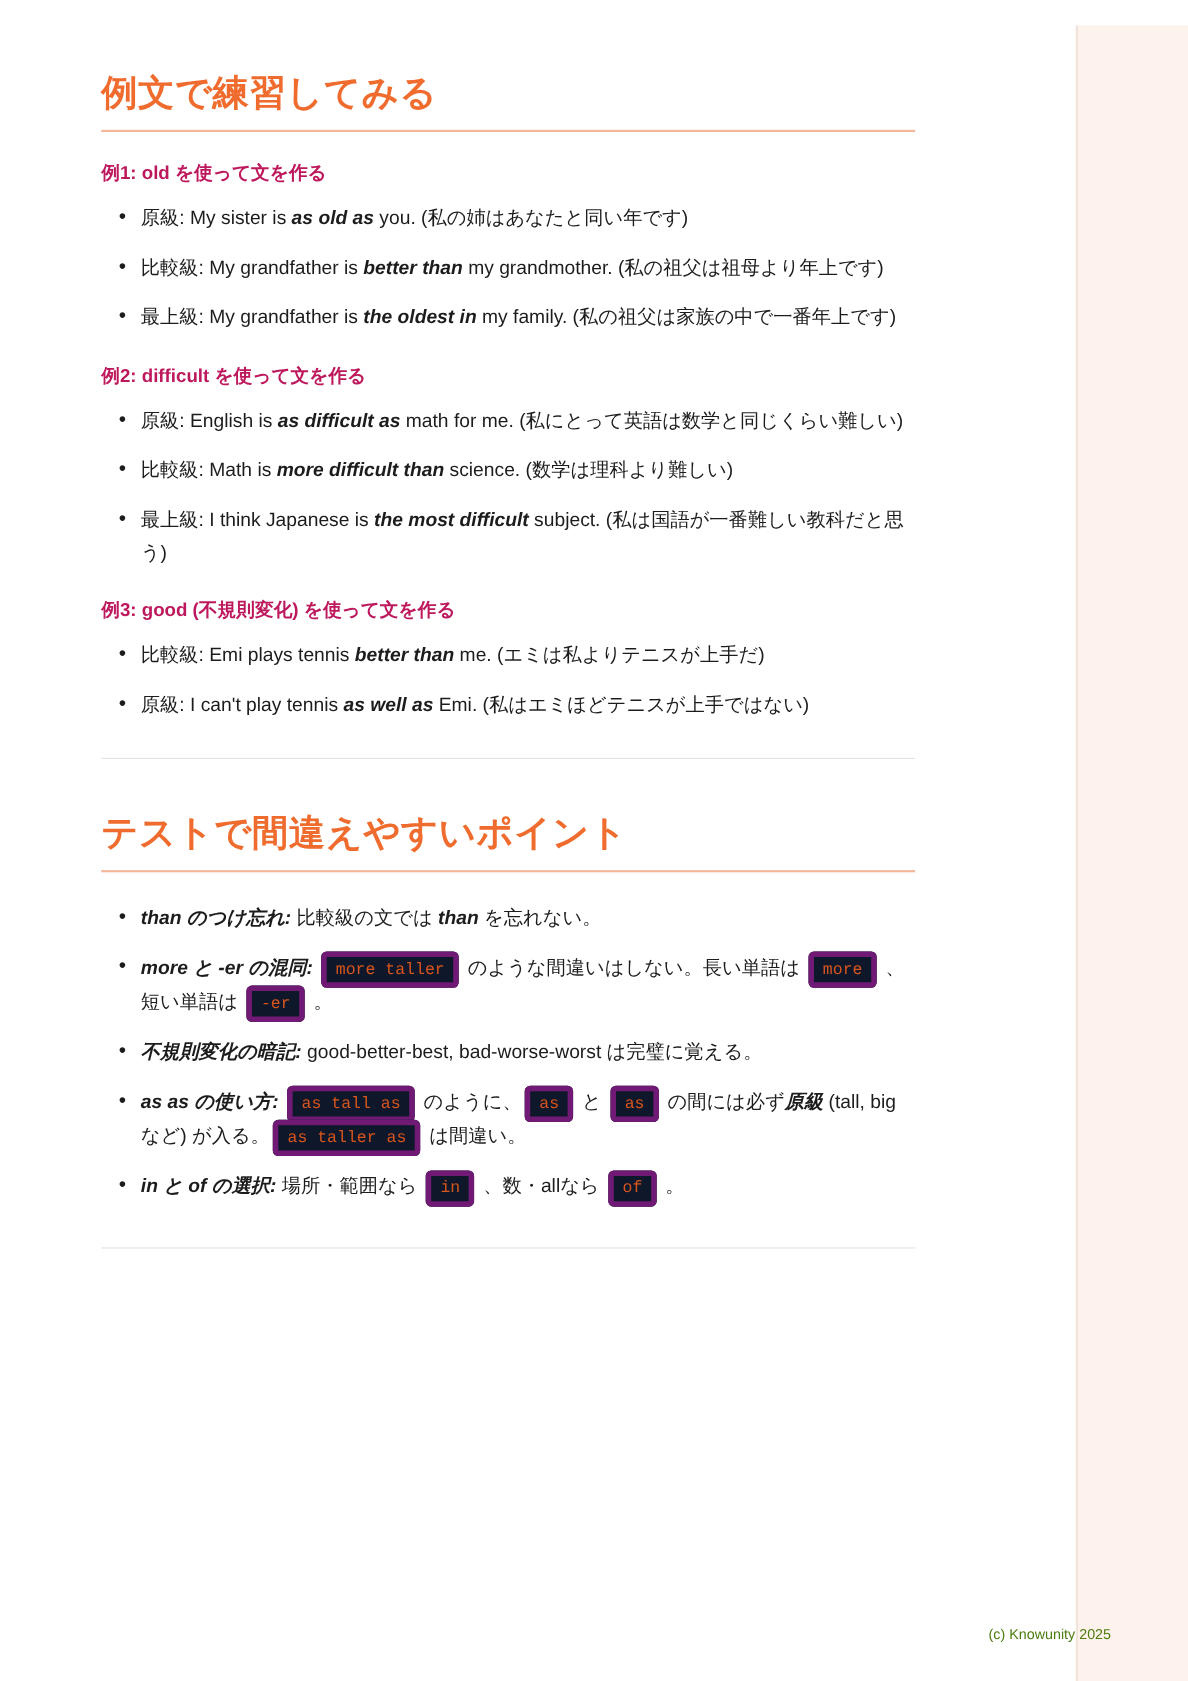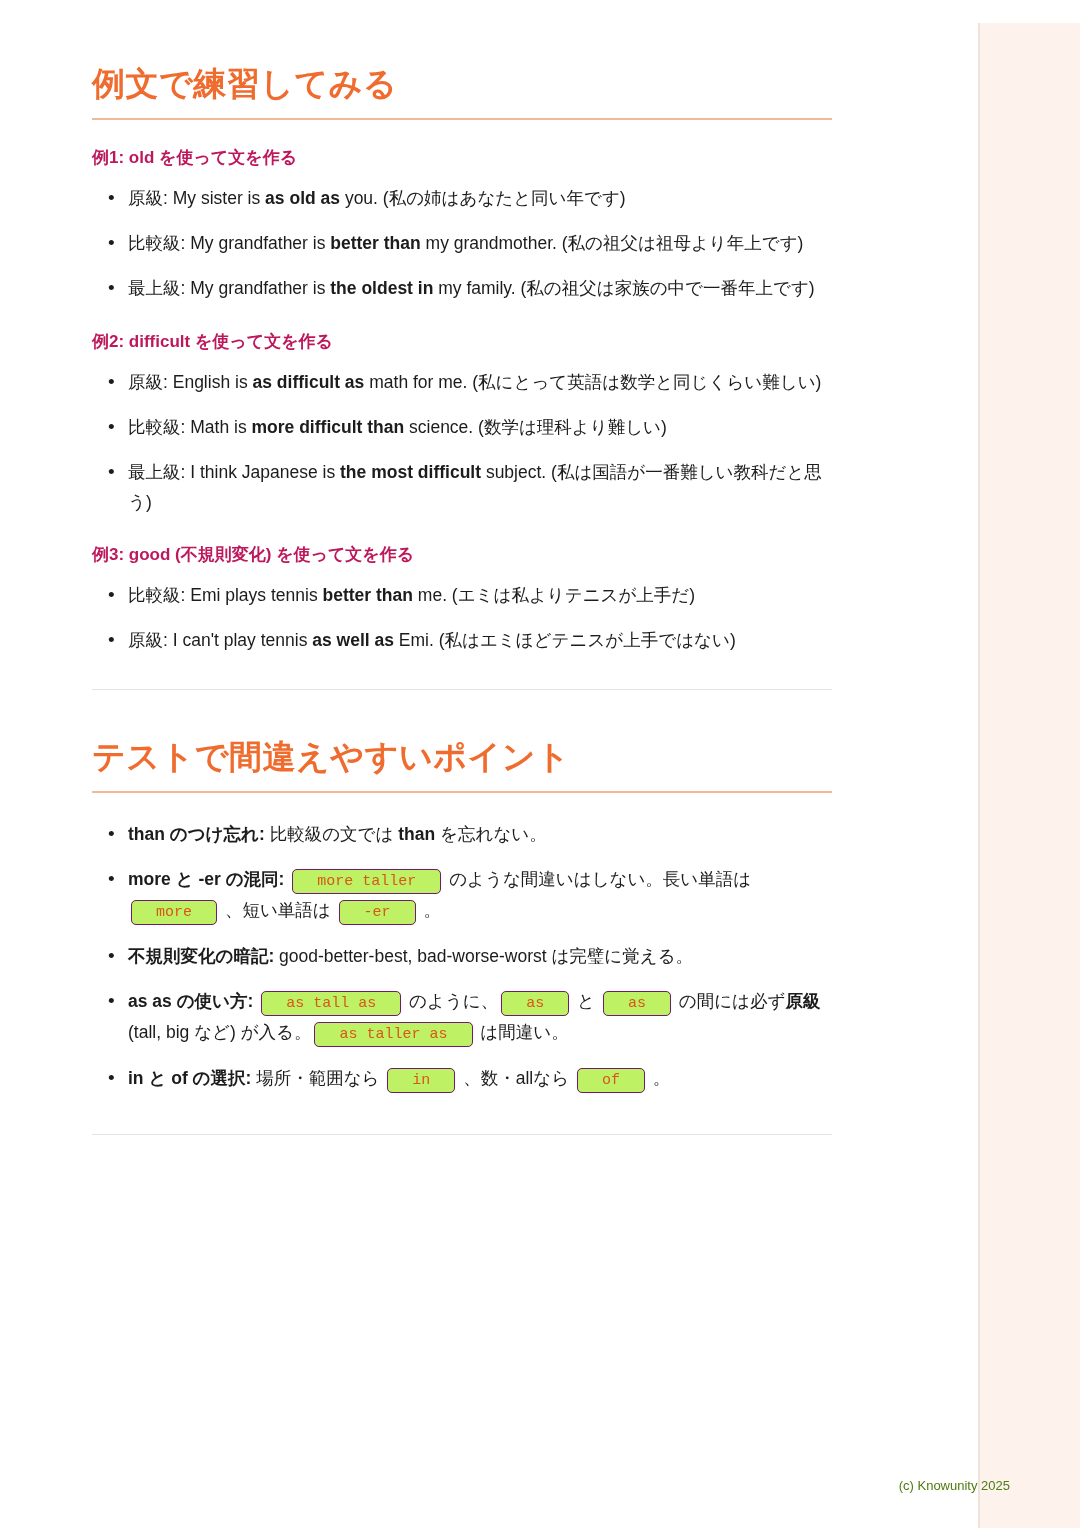"as old as" b, strong { font-style: none -> italic }
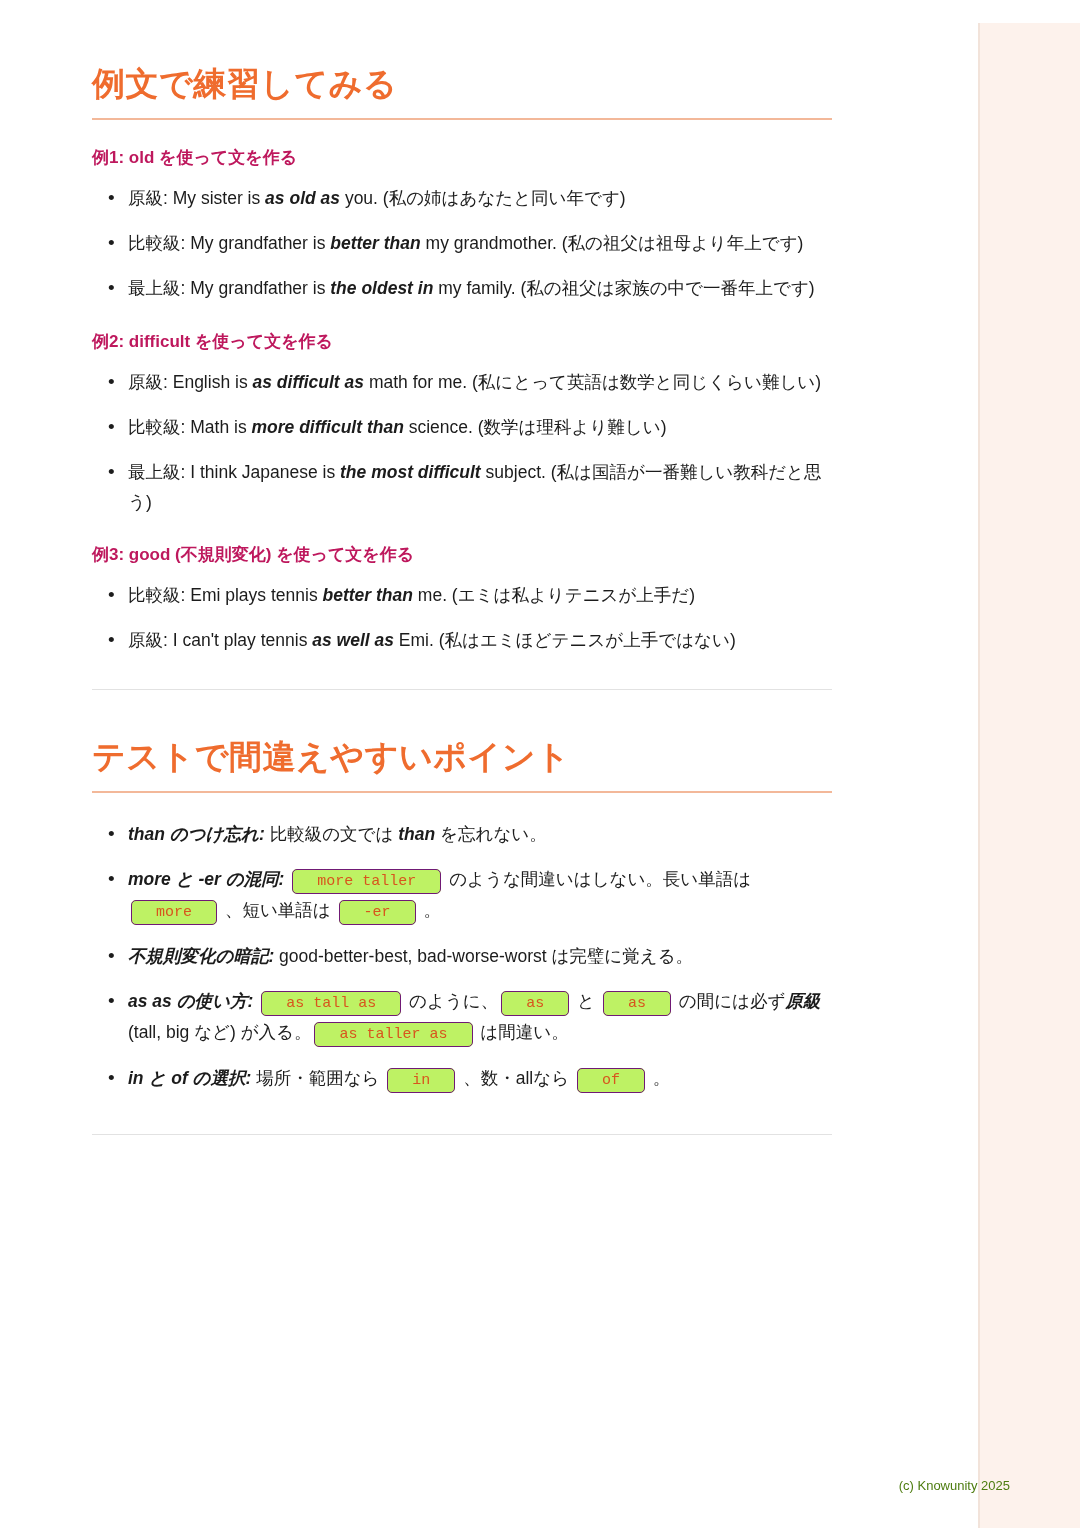"more taller" code.kbd { background: #bef264 -> #0f172a; border: 1px solid #701a75 -> 5px solid #701a75; padding: 3px 24px -> 3px 8px }
